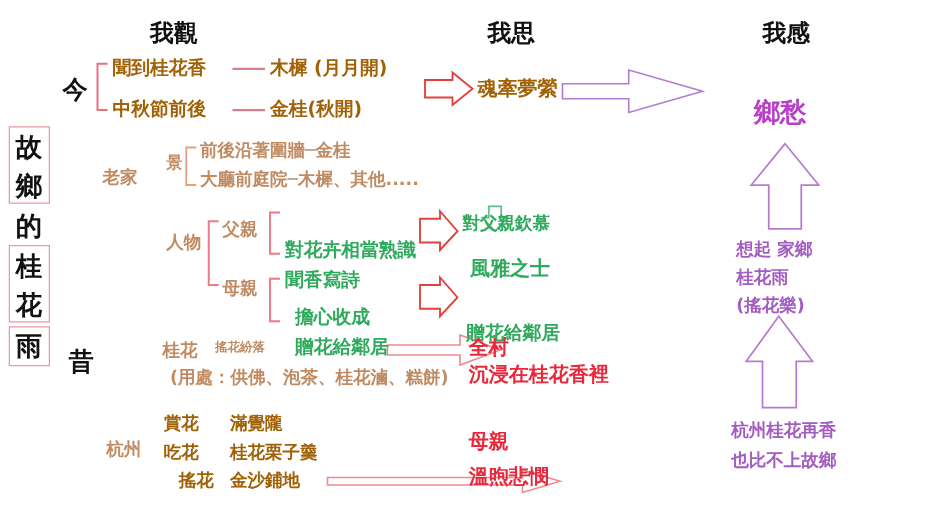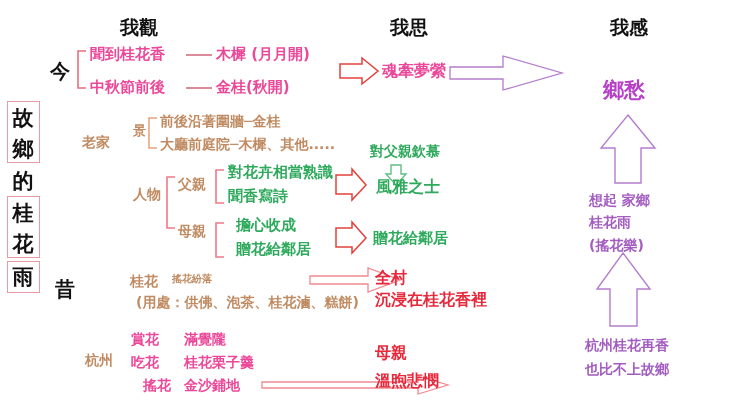"聞到桂花香" .blue { color: #ec4899 -> #a16207 }
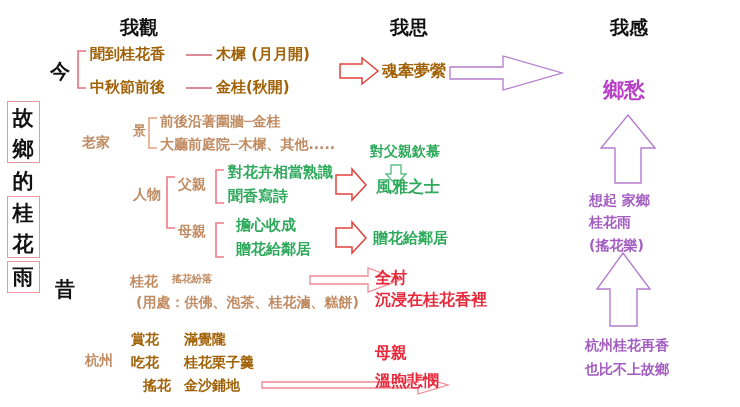"對父親欽慕" .green { margin-top: none -> 28px }
